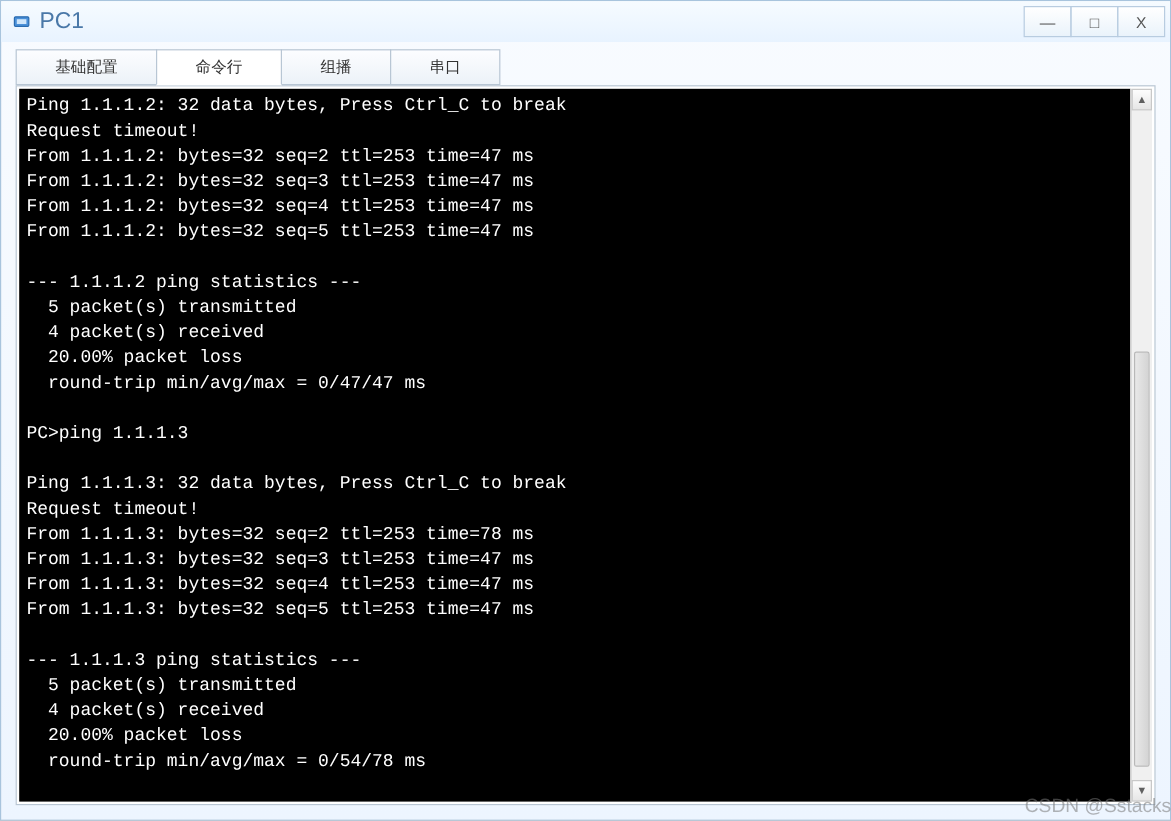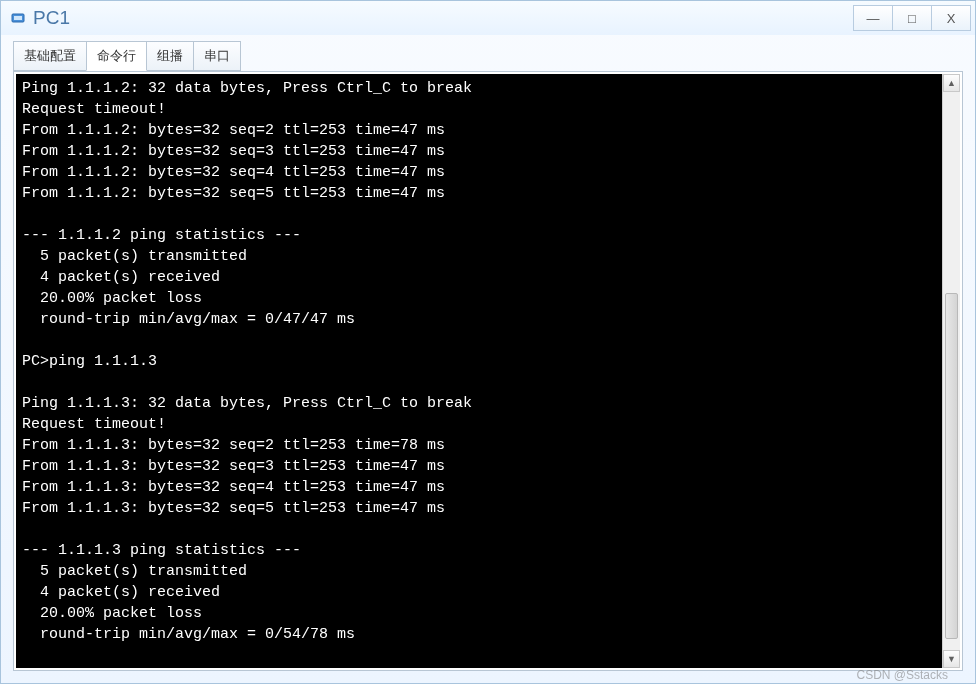"基础配置" .tab { padding: 5px 10px -> 5px 32px }
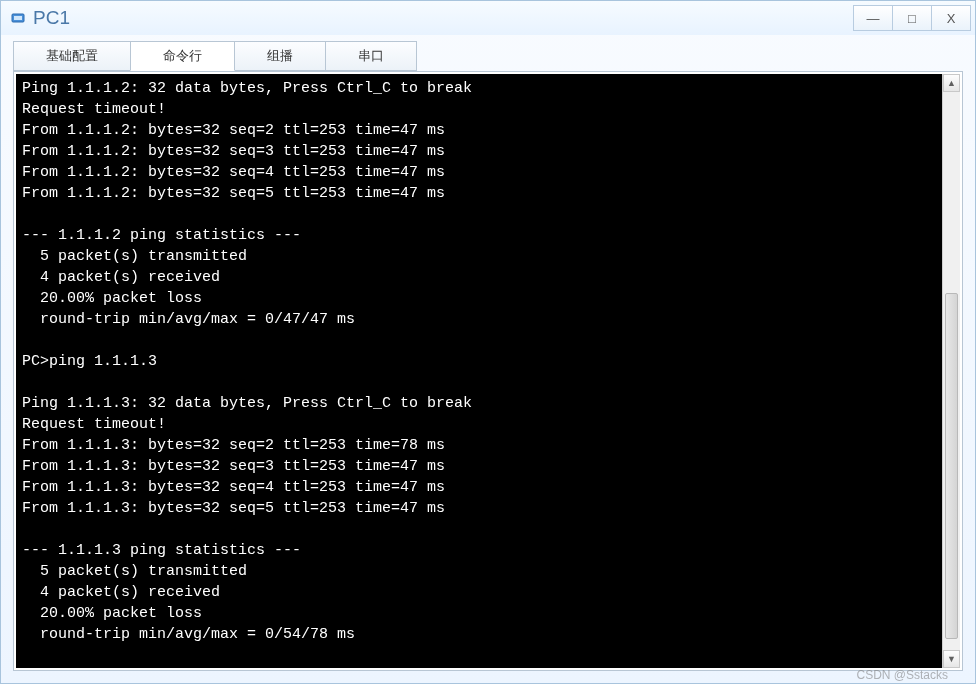"CSDN @Sstacks" .watermark { font-size: 12px -> 16px; right: 28px -> 0 }
